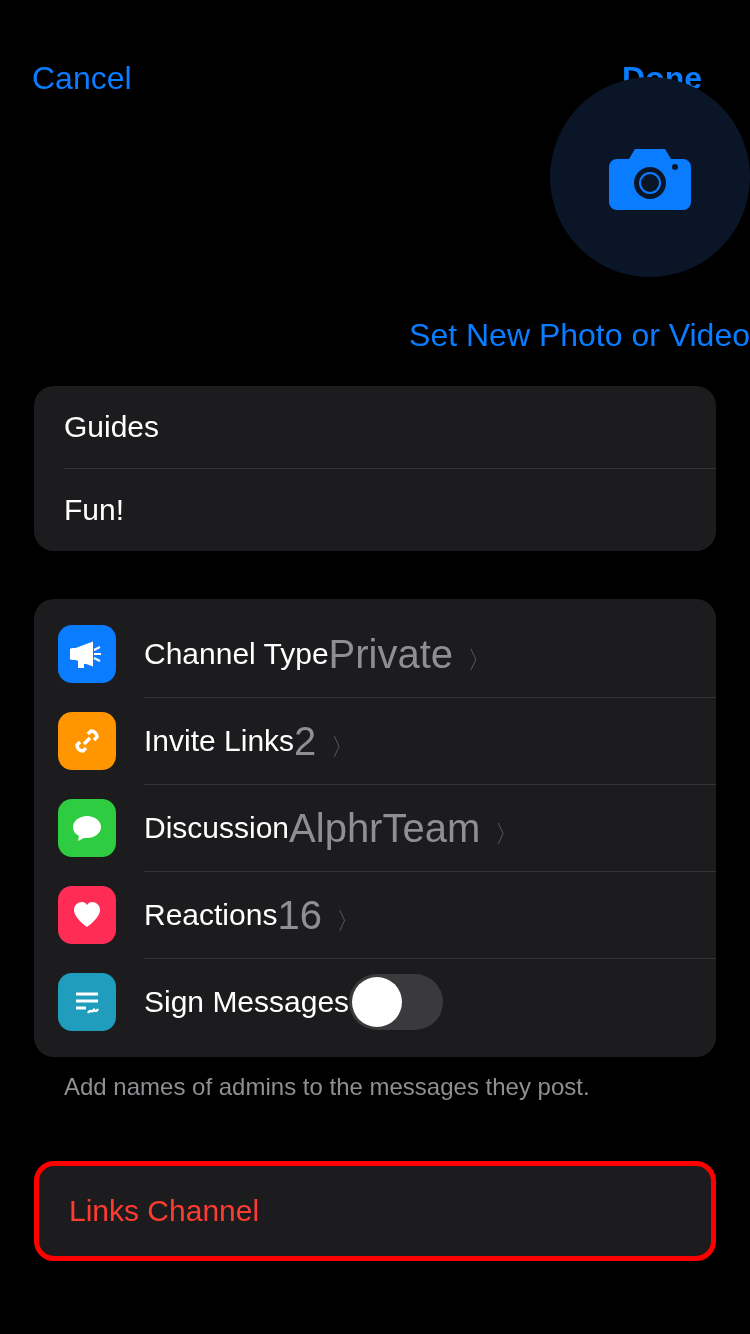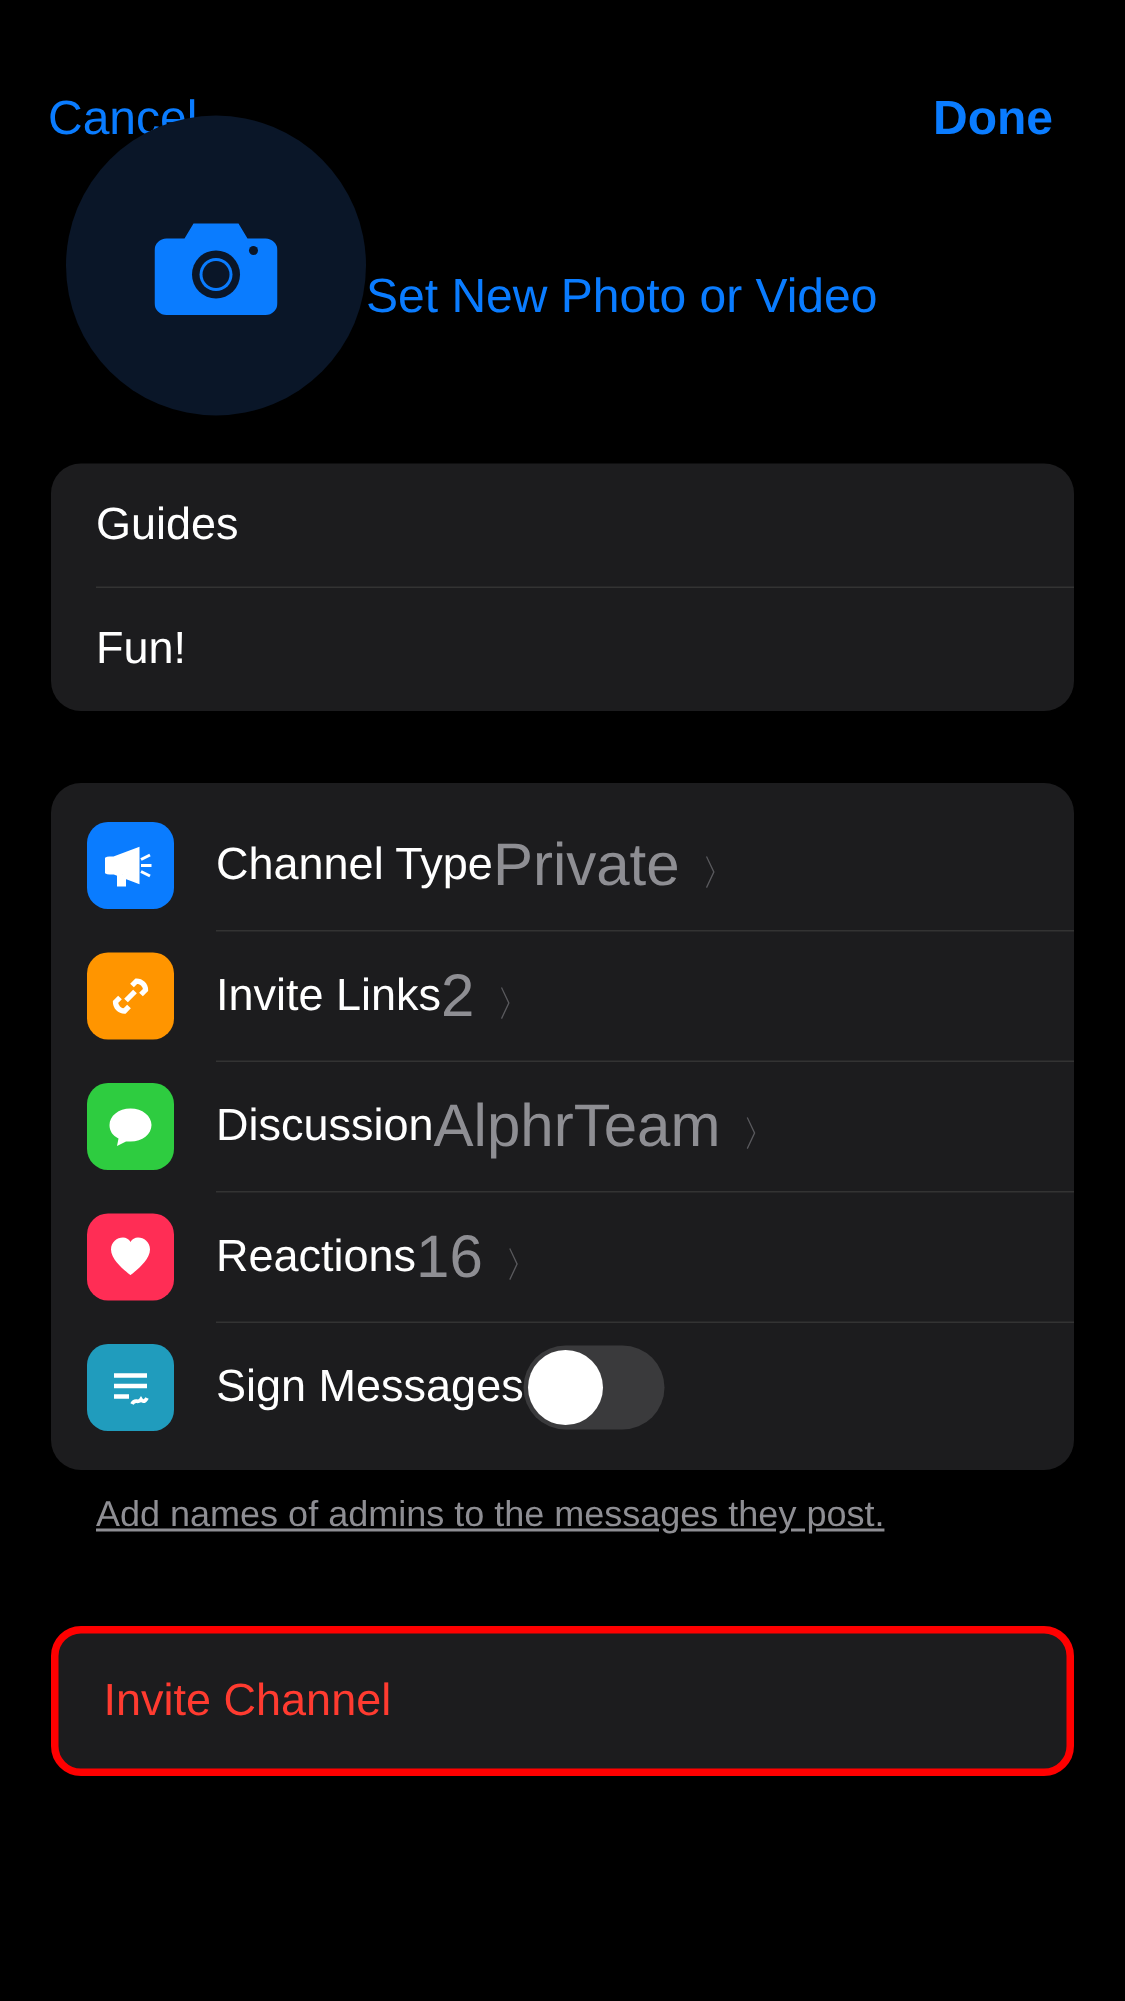"Set New Photo or Video" .photo-section { align-items: center -> flex-end; flex-direction: row -> column }
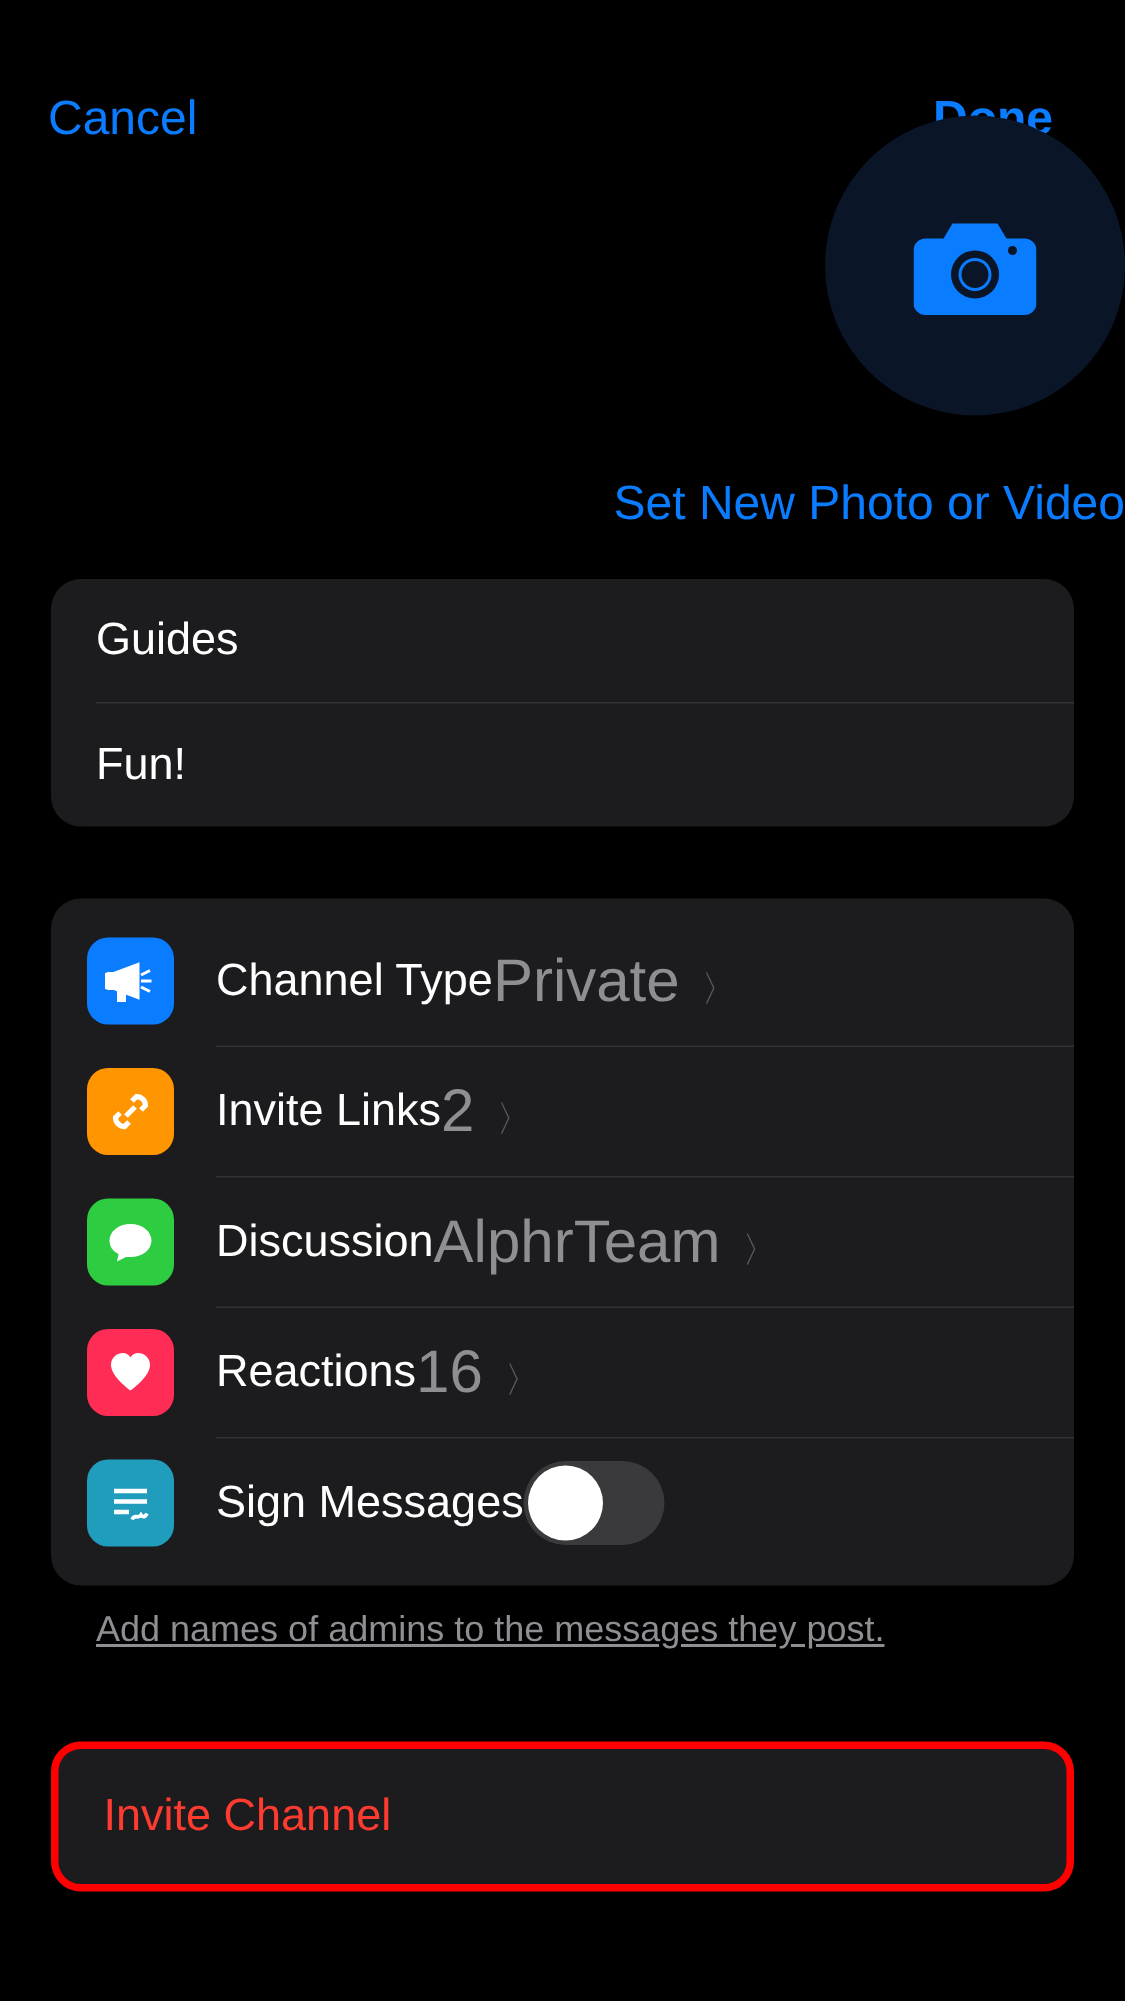"Add names of admins to" .footer-text { text-decoration: underline -> none }
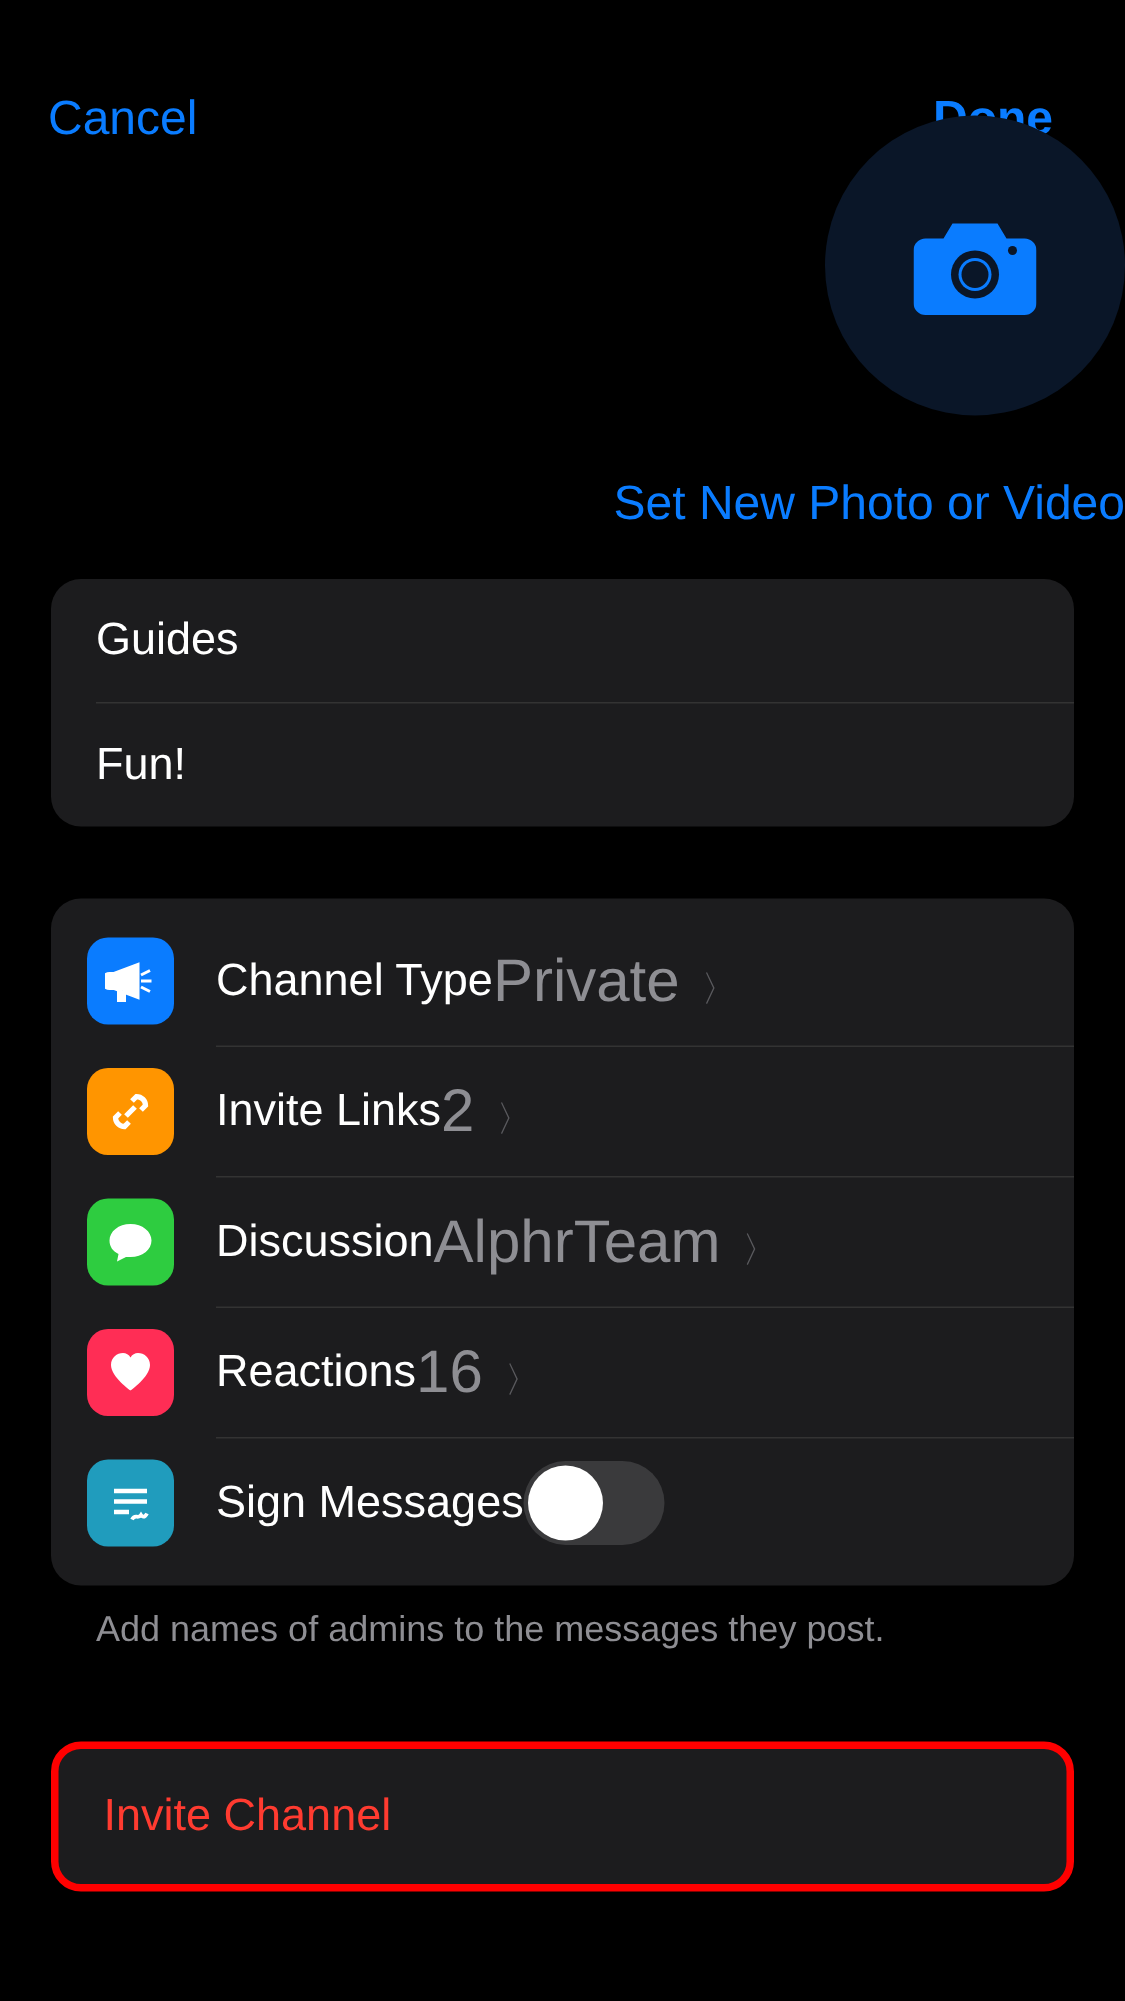"Invite Channel" div.delete-label { text: Invite -> Links }
